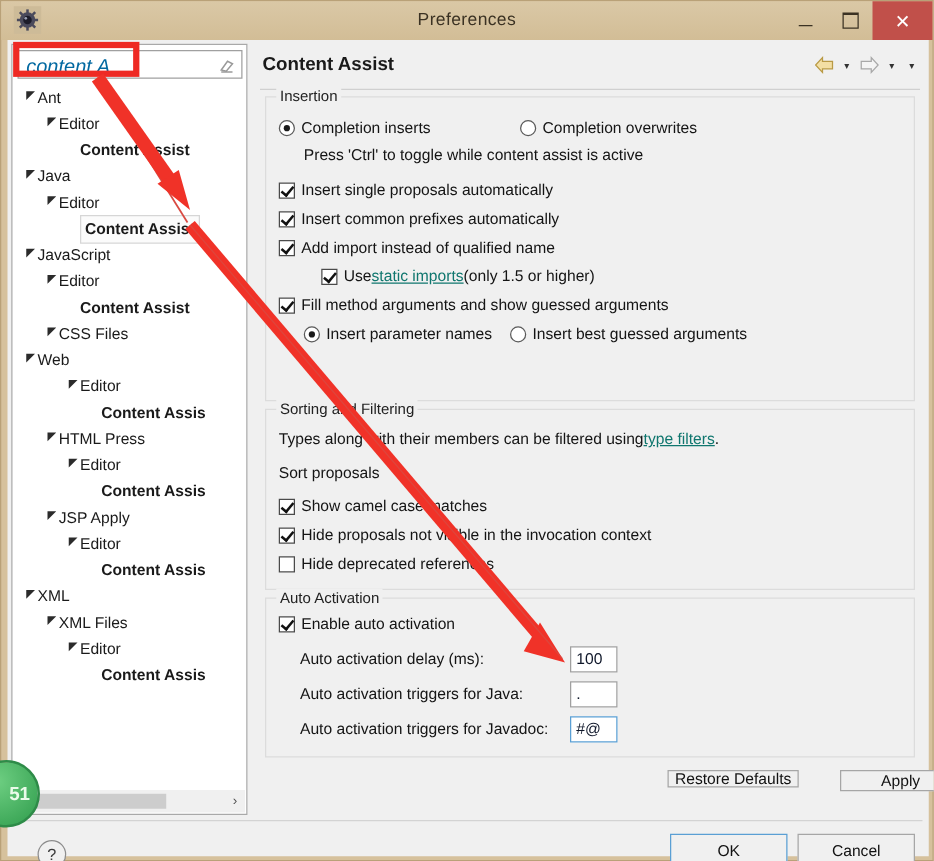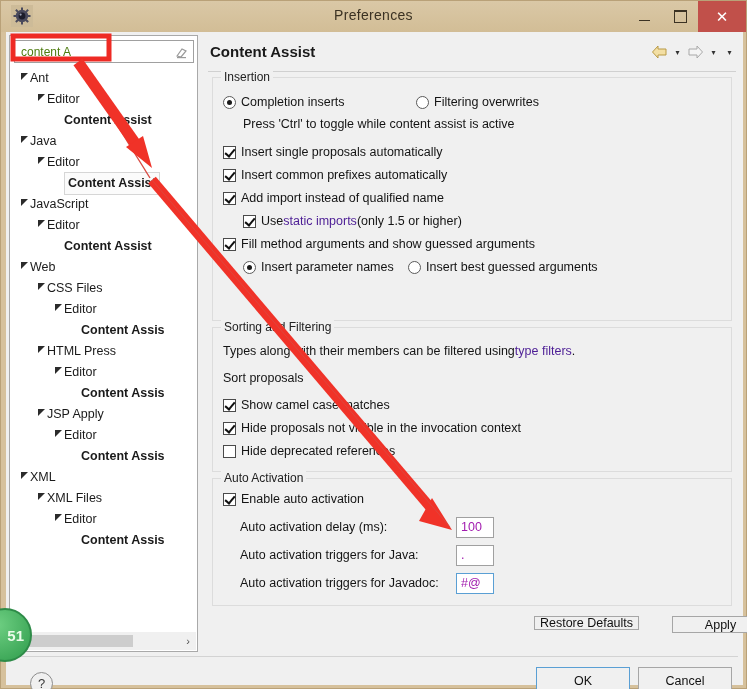"content A" #search-input { color: #4d7c0f -> #0369a1; font-size: 12px -> 16px; font-style: none -> italic }
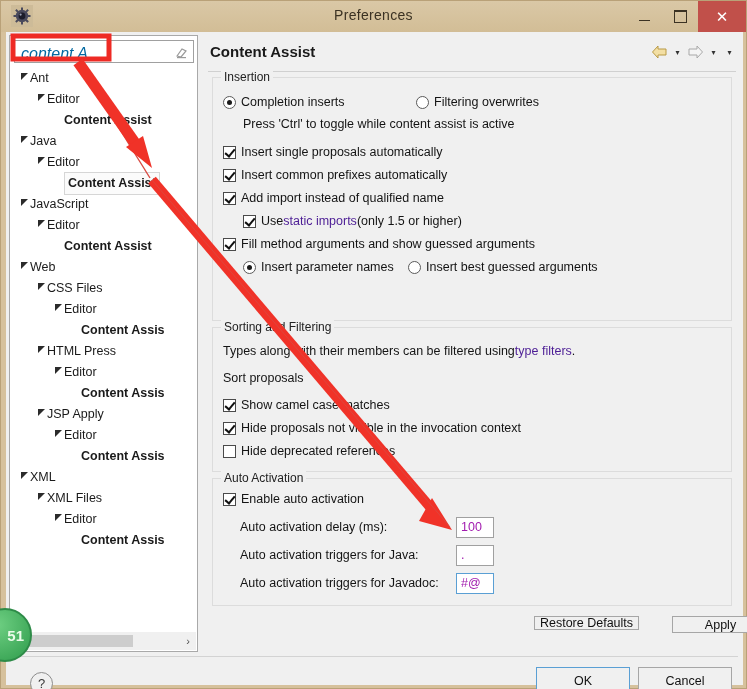"Filtering overwrites" span { text: Filtering -> Completion }
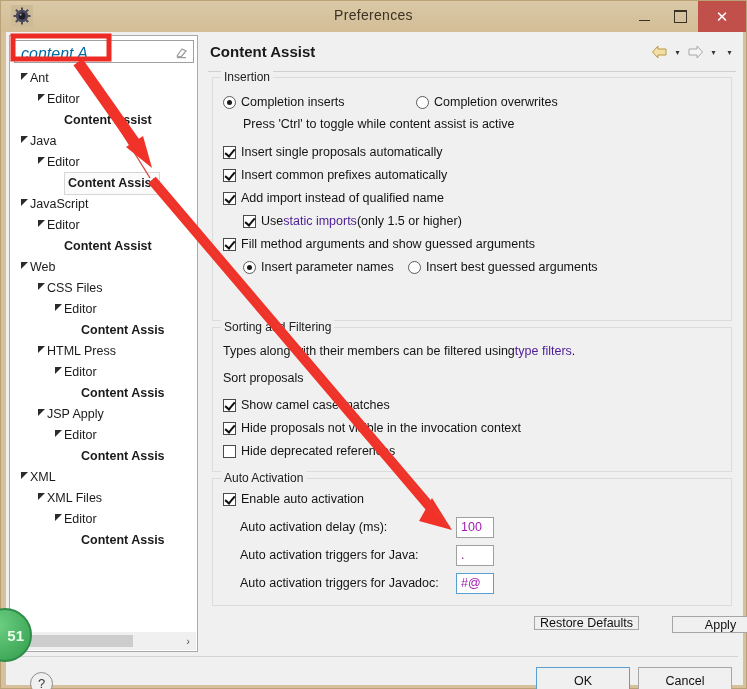"Use" div.row { left: 30px -> 44px }
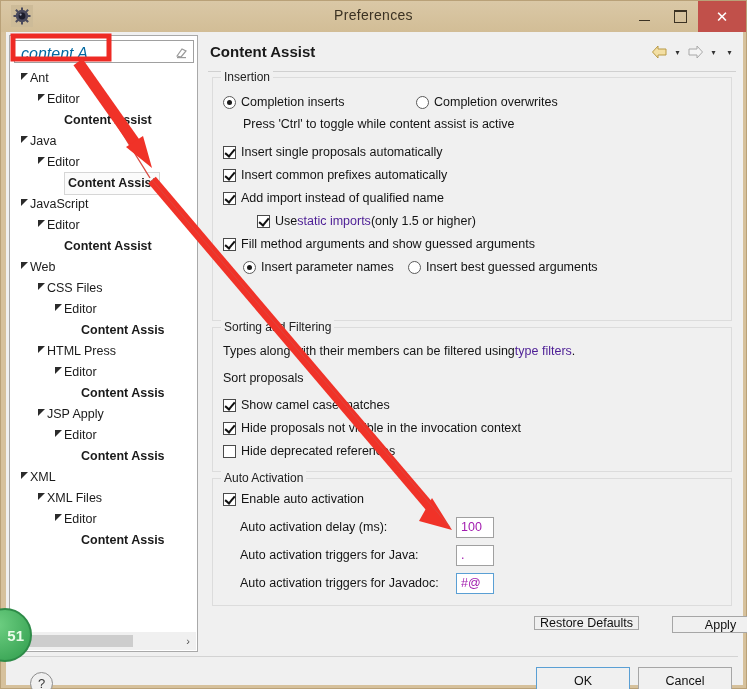"static imports" .link { color: #4c1d95 -> #0f766e; text-decoration: none -> underline }
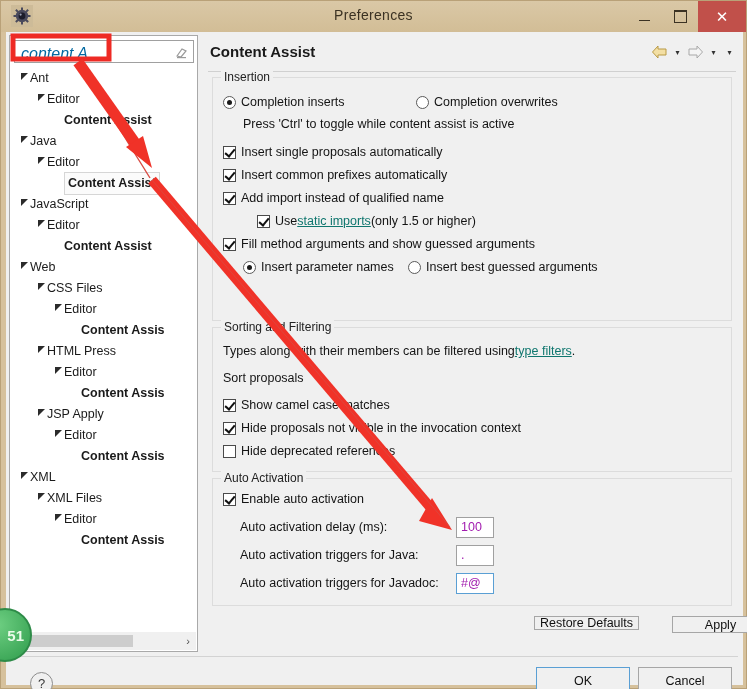"Web" div.tnode { order: before "CSS Files" -> after "CSS Files" }
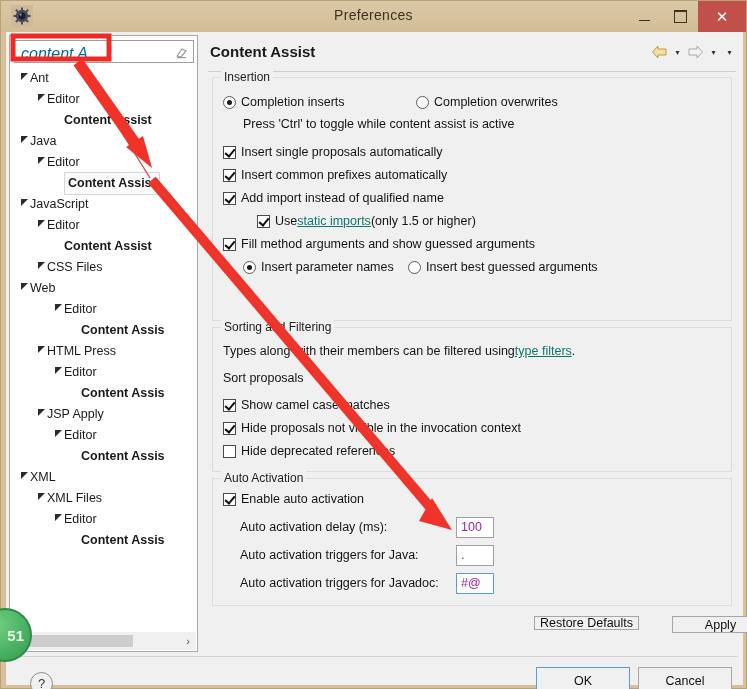"100" .tfield { color: #a21caf -> #0f172a }
